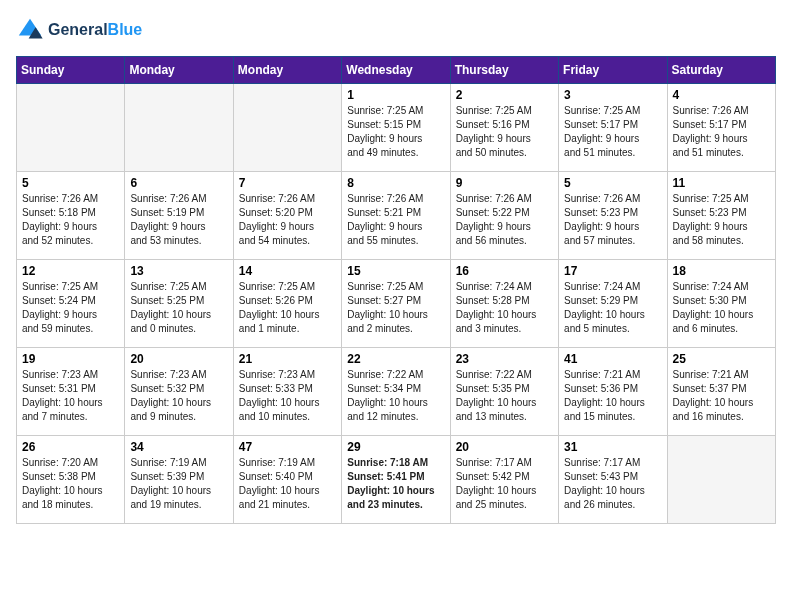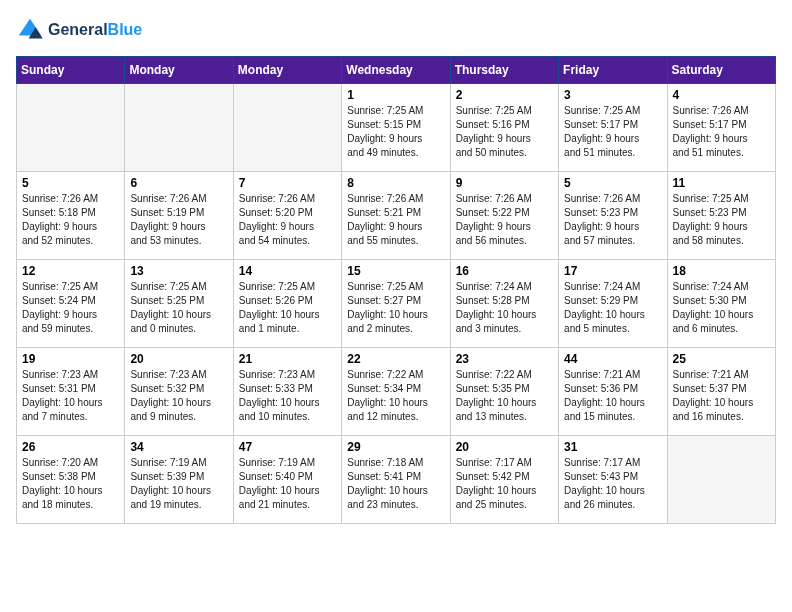"44" div.day-num { text: 44 -> 41 }
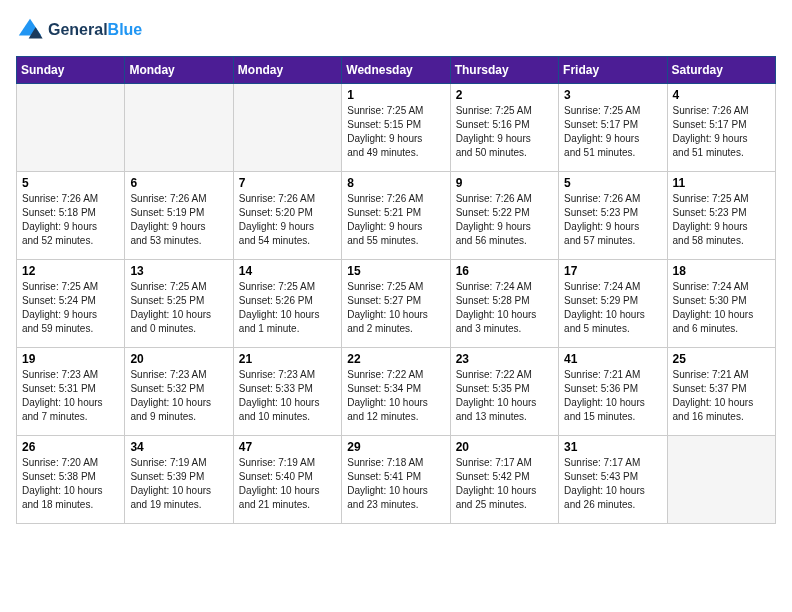"Sunrise: 7:18 AM" div.day-detail { font-weight: none -> bold }
